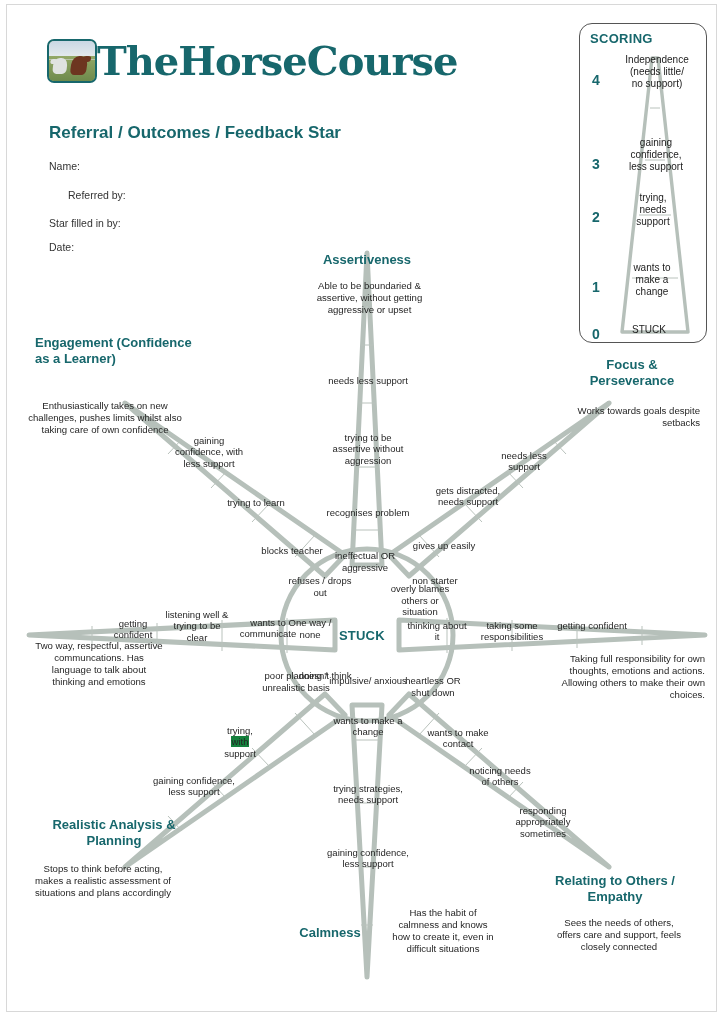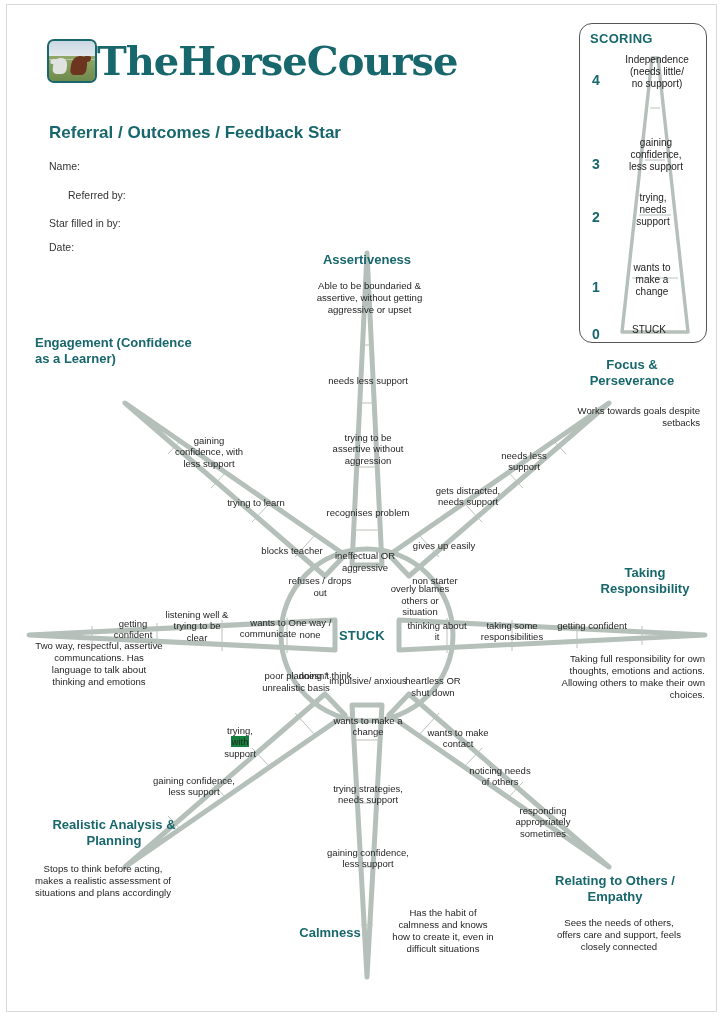"Enthusiastically takes on new" div.axis-desc { html: none -> <div>Enthusiastically takes on new challenges, pushes limits whilst also taking care of own confidence</div> }
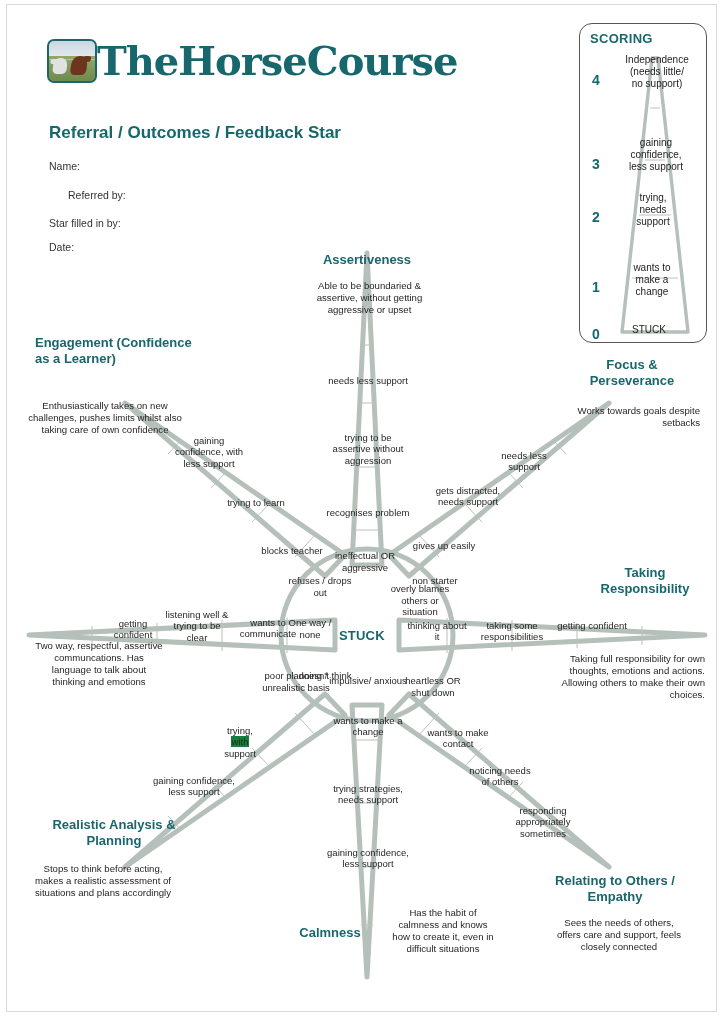"Taking Responsibility" div.axis-title { html: <div>Taking Responsibility</div> -> none }
